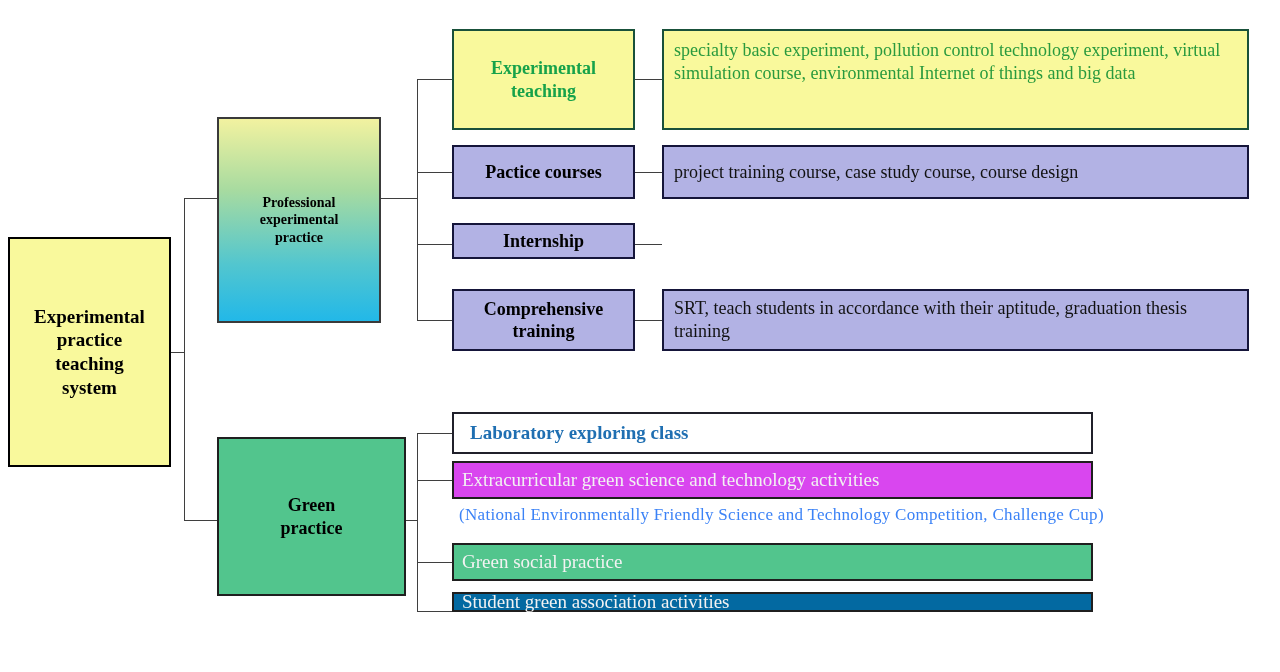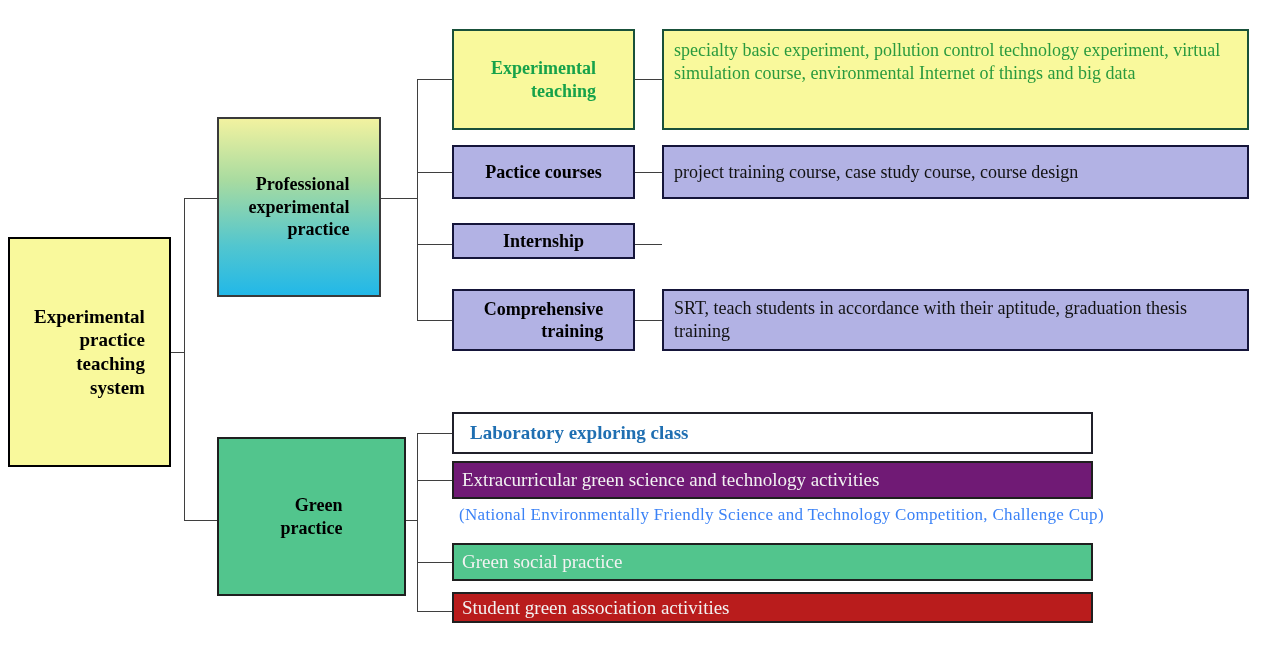"Experimental" .box { text-align: right -> center }
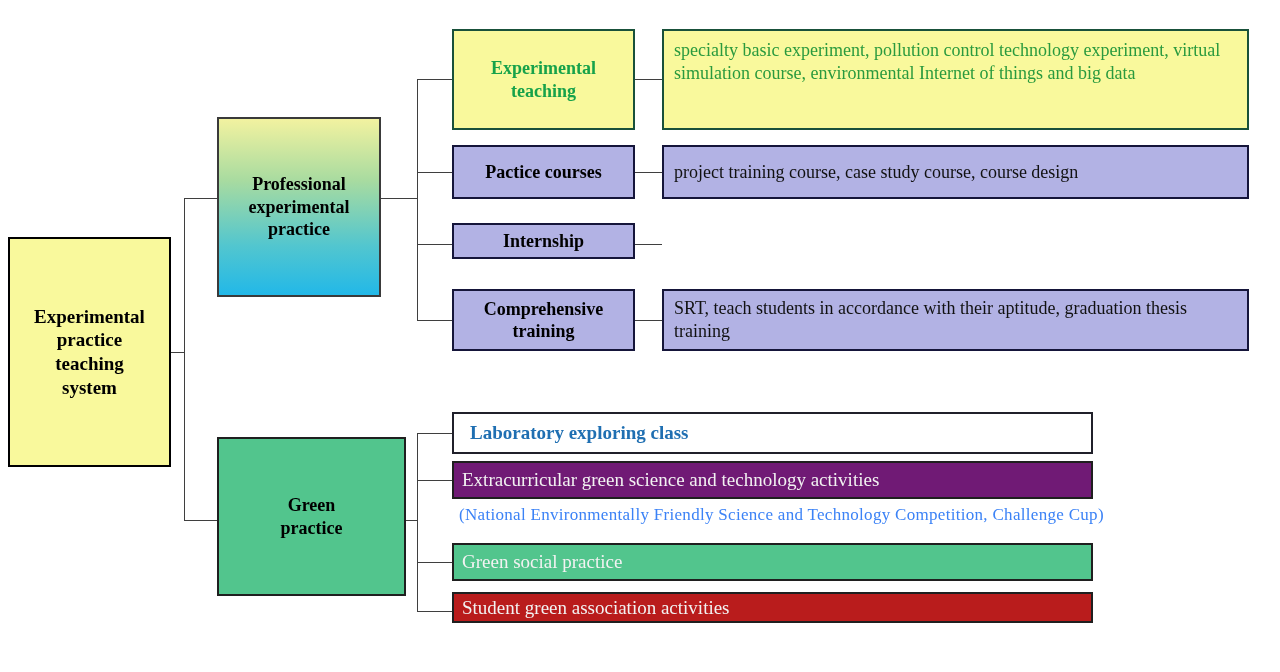"Professional" #branch-professional { font-size: 18px -> 14px; height: 180px -> 206px }
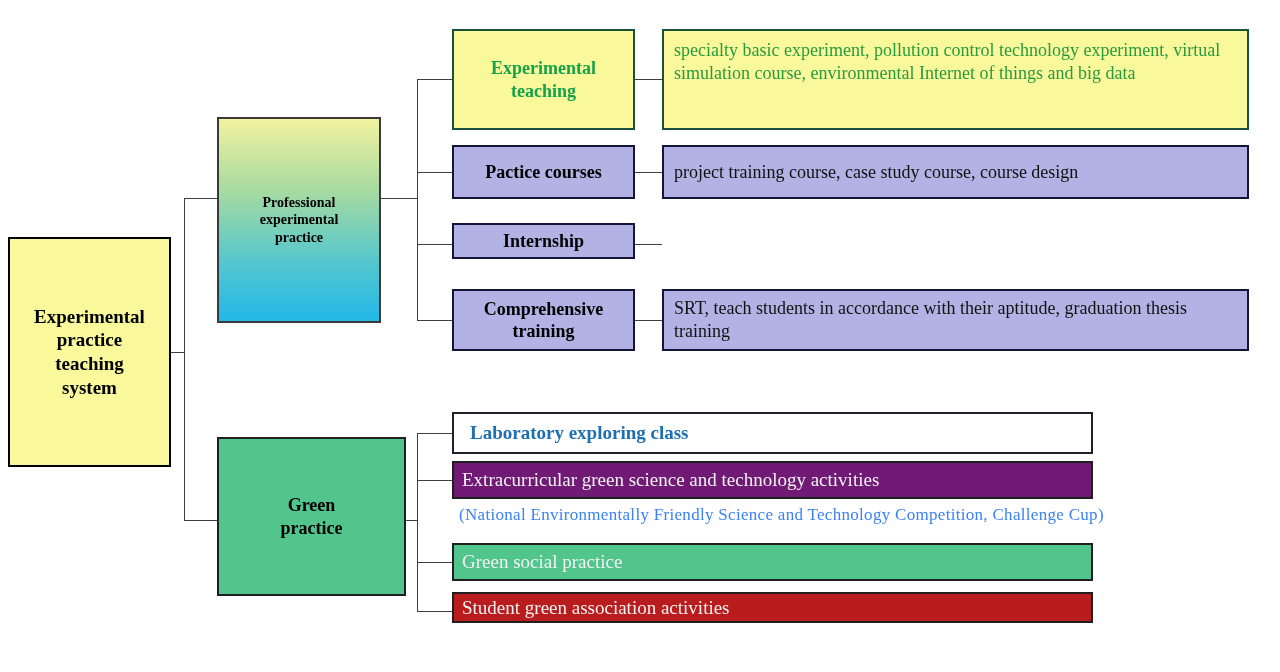"Extracurricular green science and" #row-extracurricular { background: #701a75 -> #d946ef }
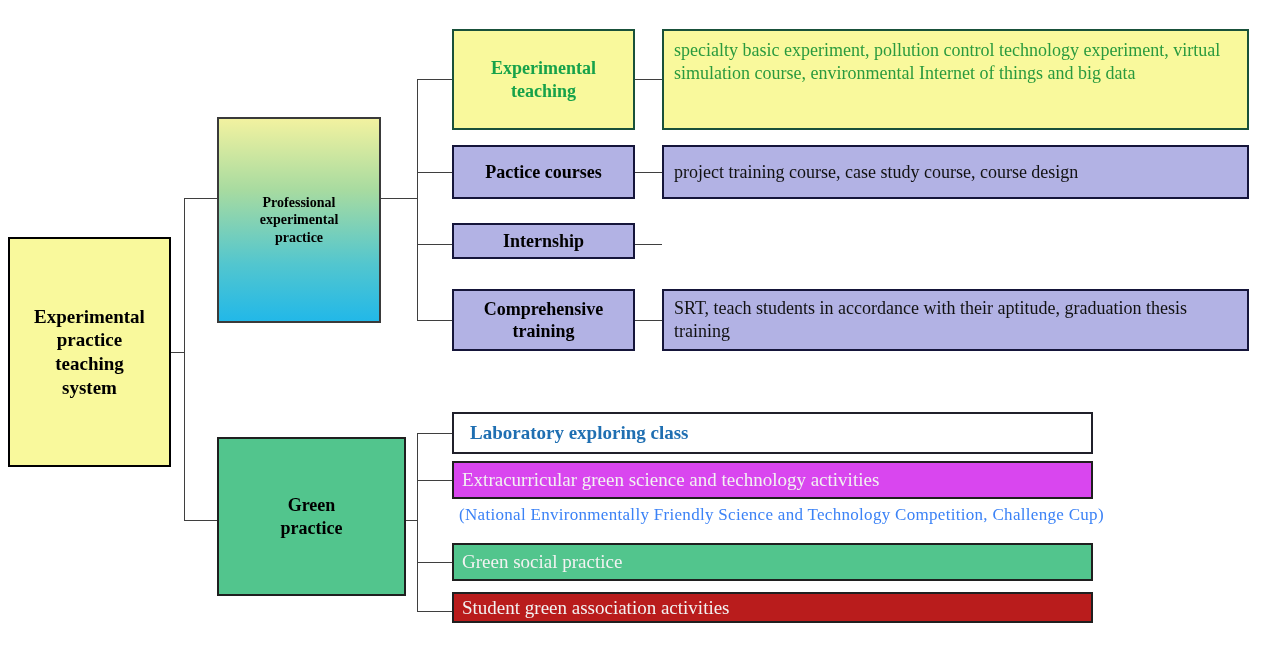"Student green association activities" #row-student-assoc { background: #b91c1c -> #0369a1; height: 31px -> 20px }
